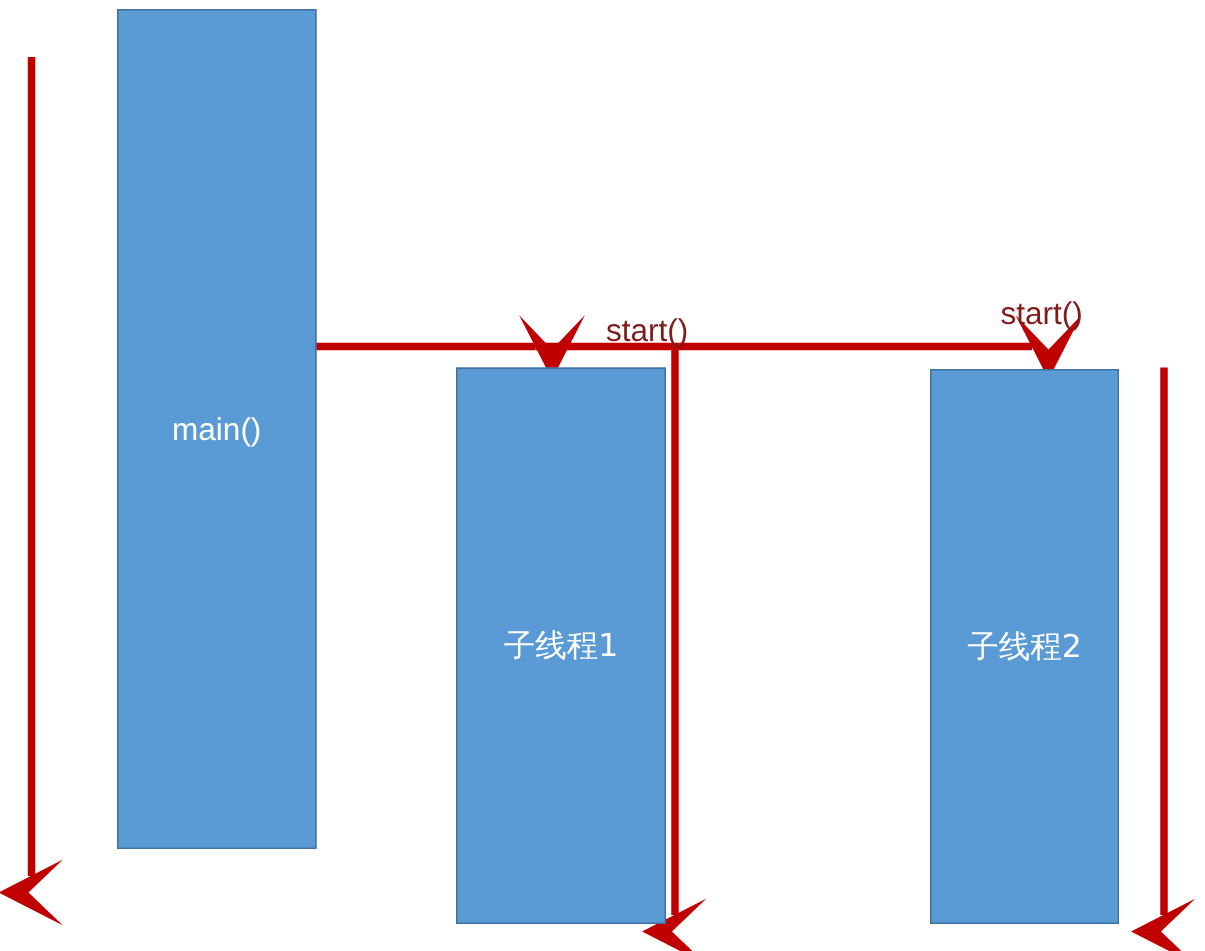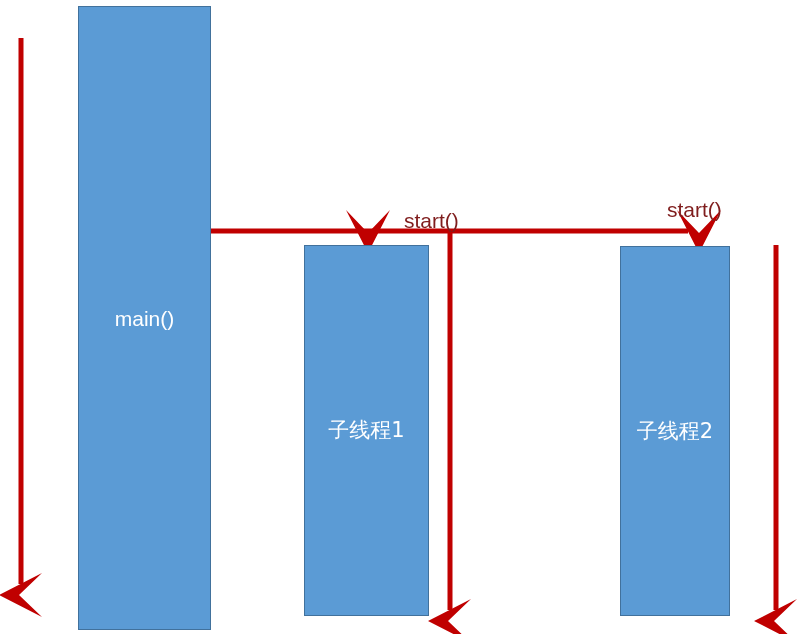"main()" div.lifeline-bar { height: 624px -> 560px }
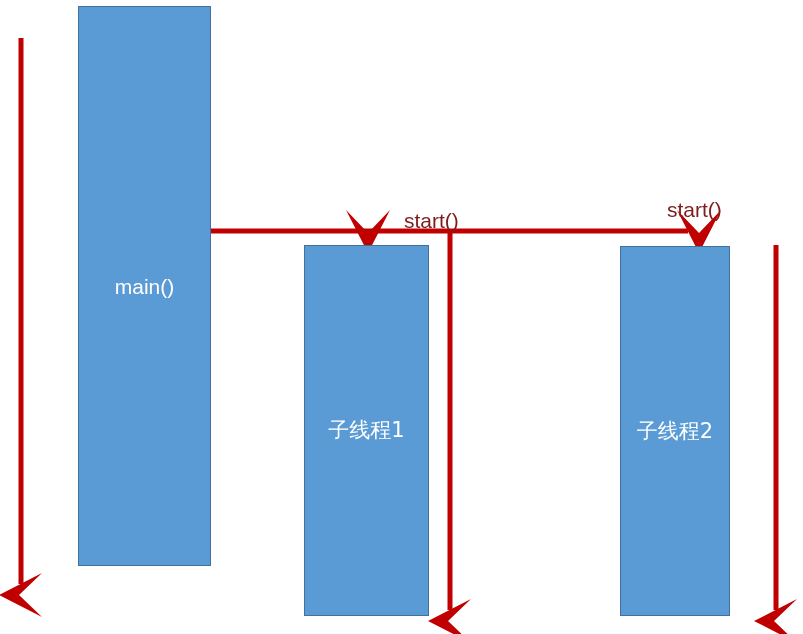"子线程1" div.lifeline-bar { width: 125px -> 140px }
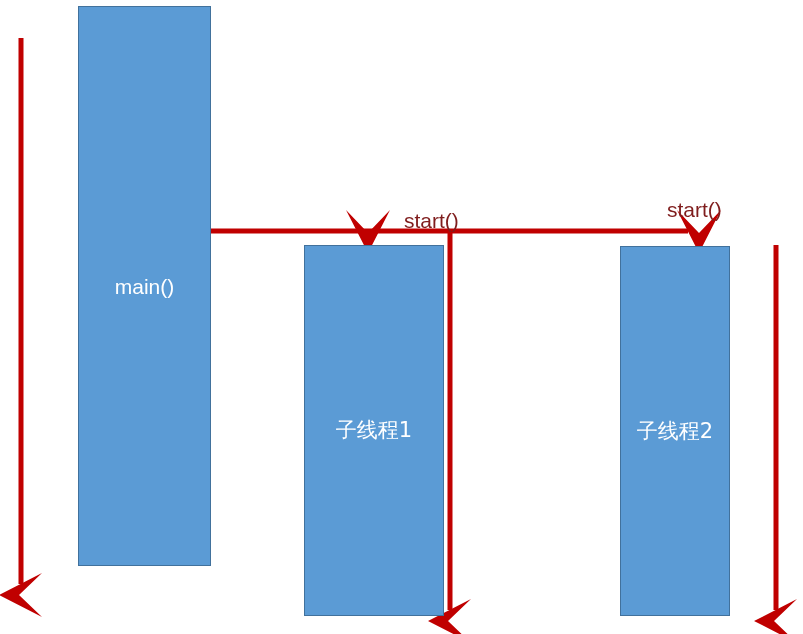"子线程2" div.lifeline-bar { width: 110px -> 126px }
